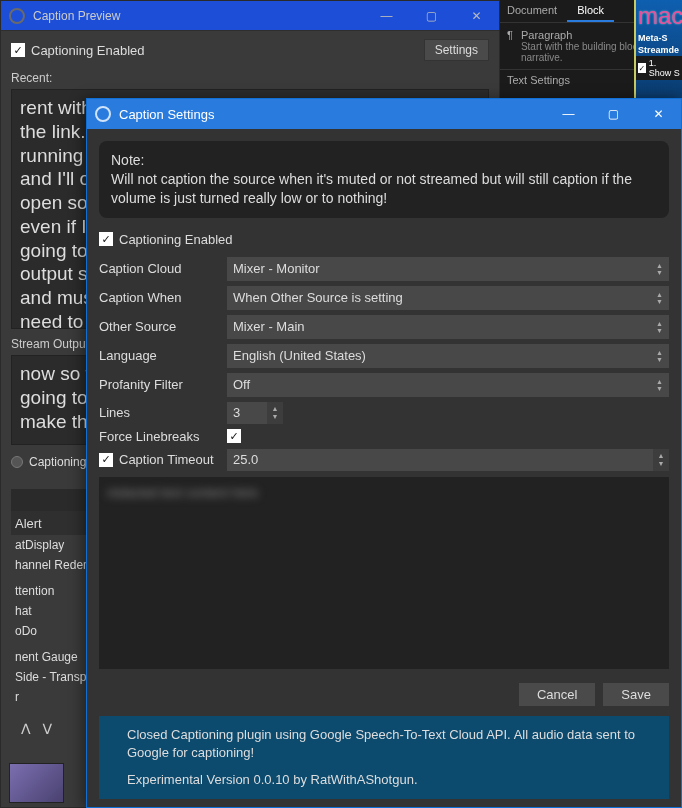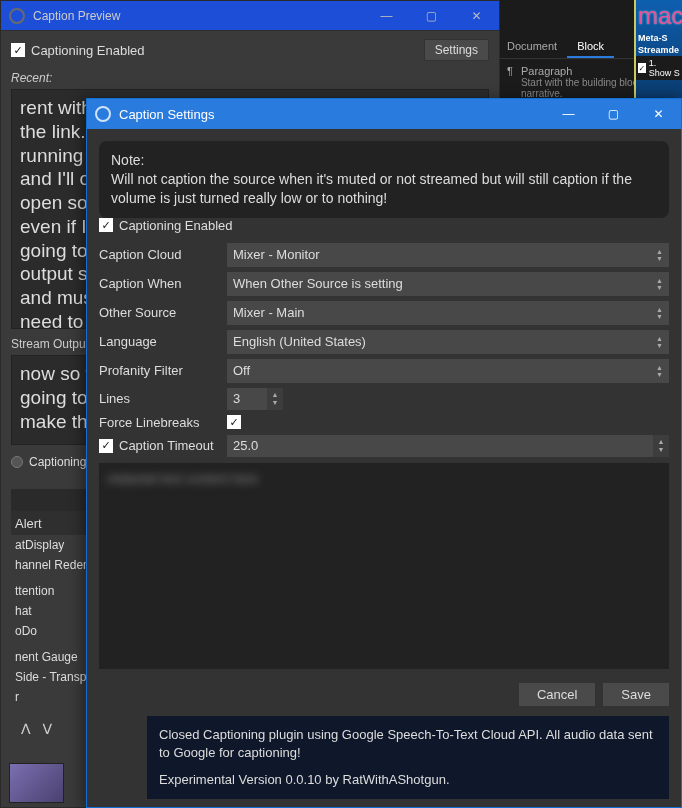"Document" .rs .tabs span { margin-top: 36px -> none }
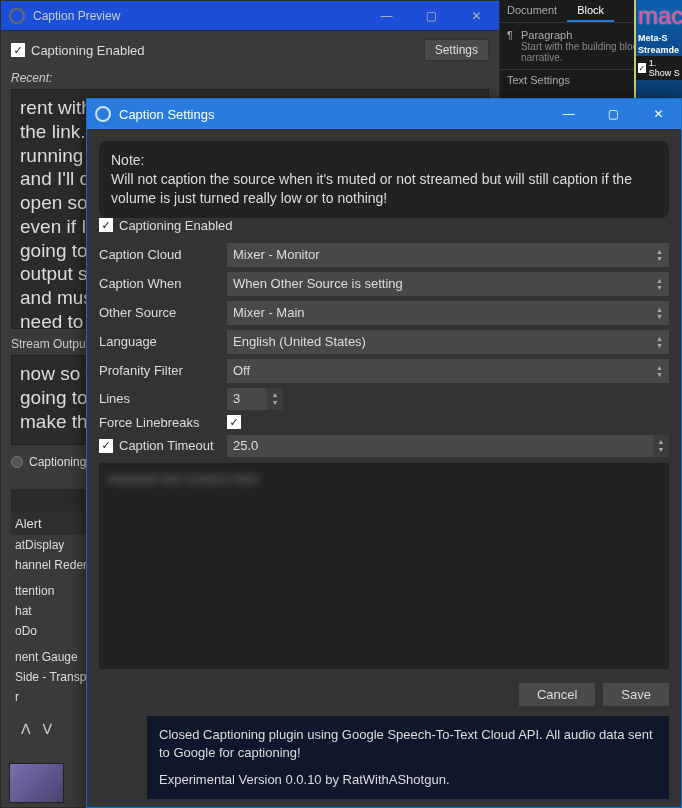"Recent:" .recent-lbl { font-style: italic -> none }
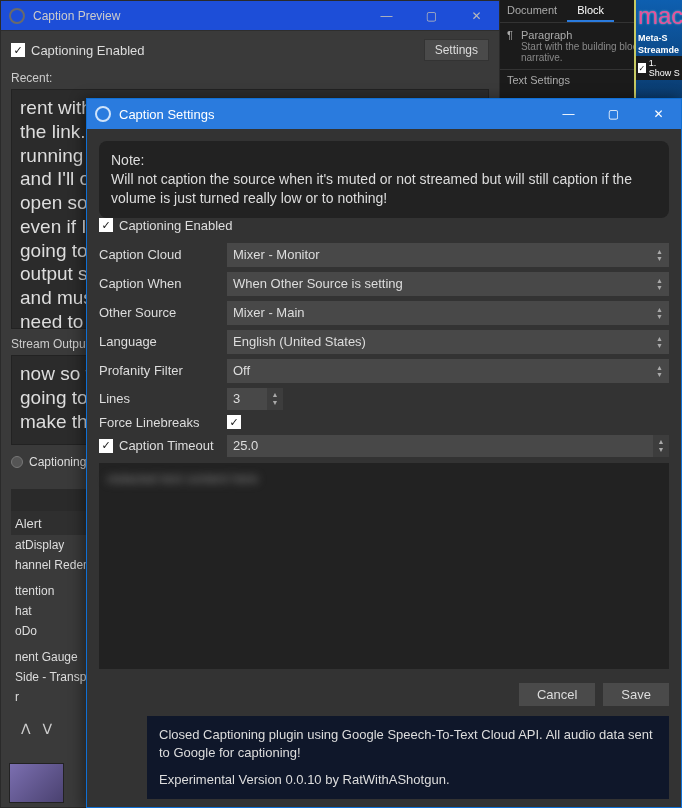"Note:" .note-box { margin-bottom: none -> 14px }
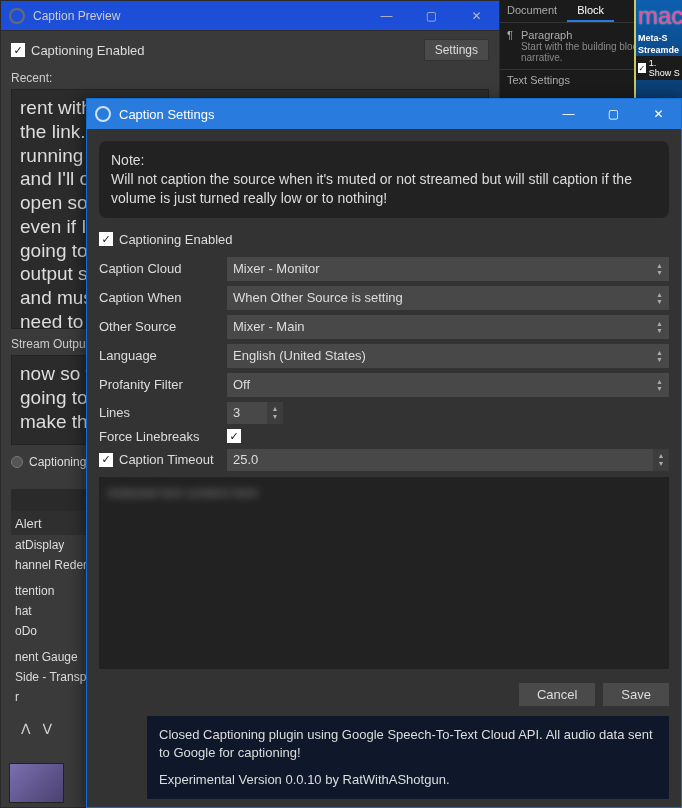"Closed Captioning plugin using Google" .footer-box { background: #0f172a -> #0c4a6e; margin-left: 48px -> none; padding: 10px 12px -> 10px 28px }
